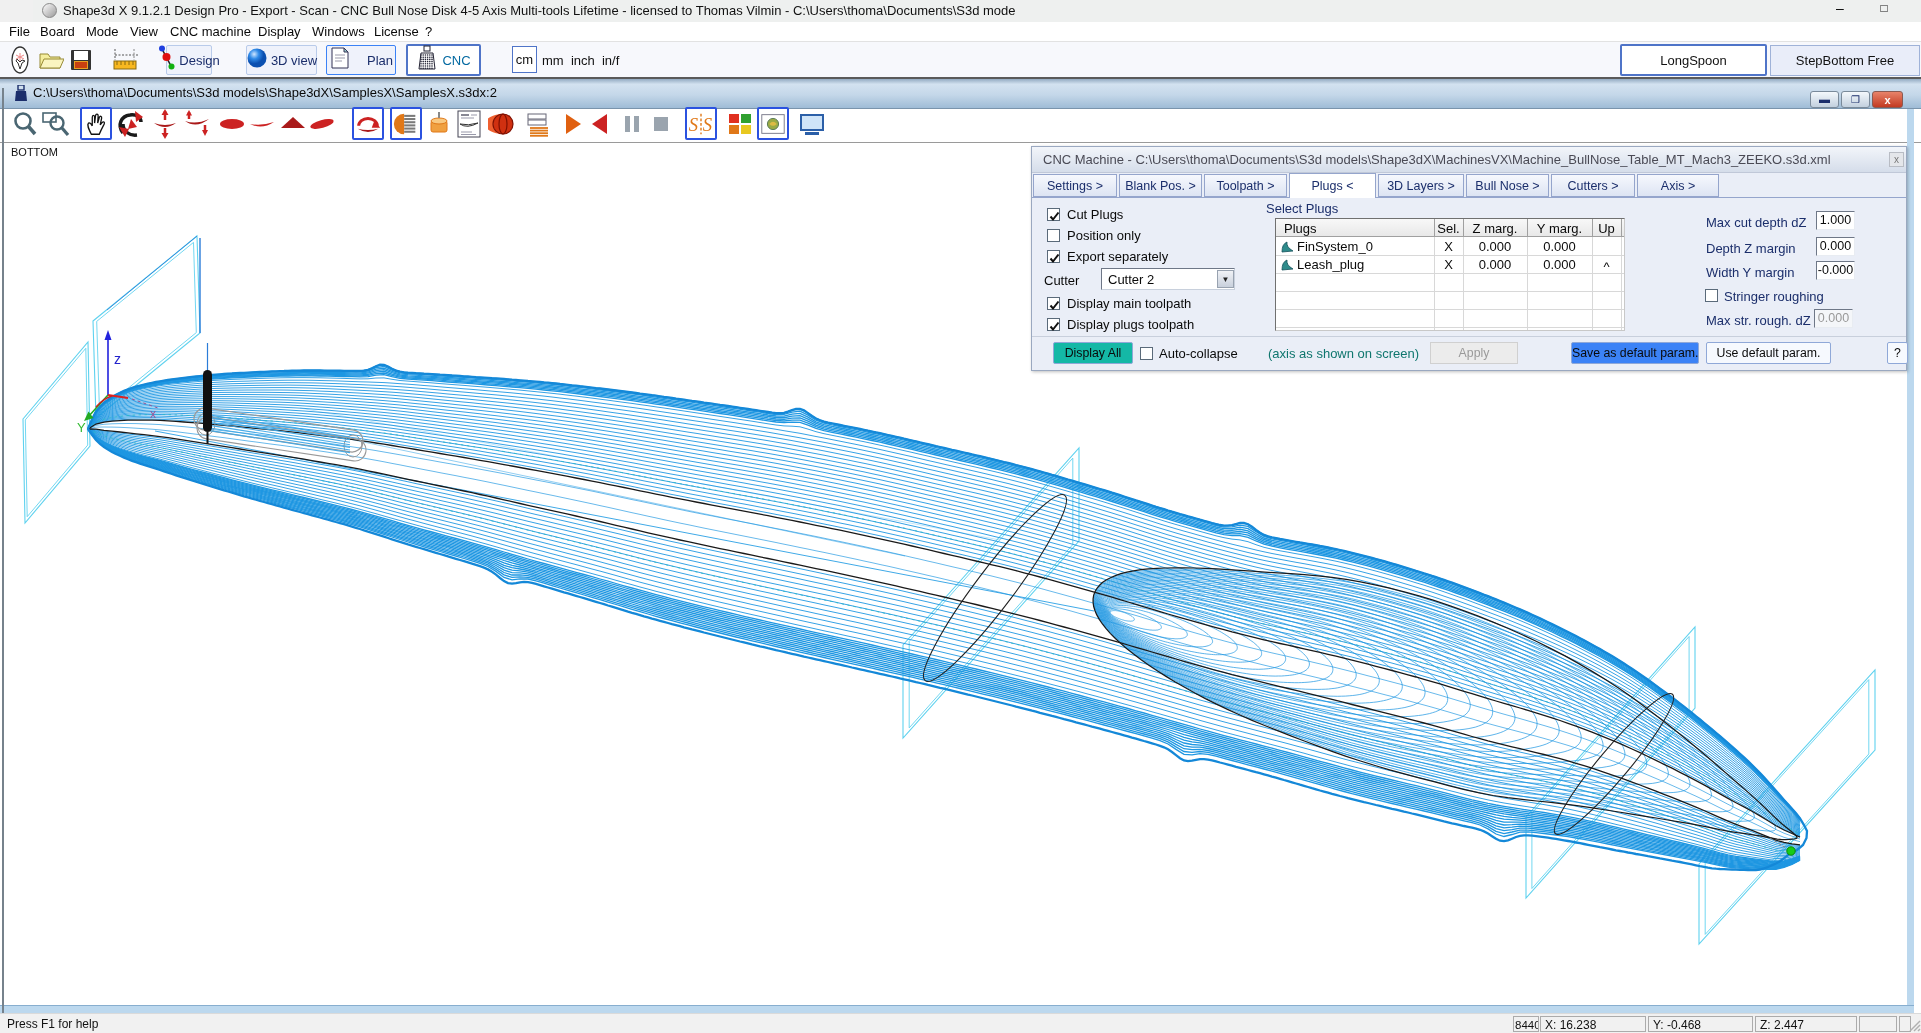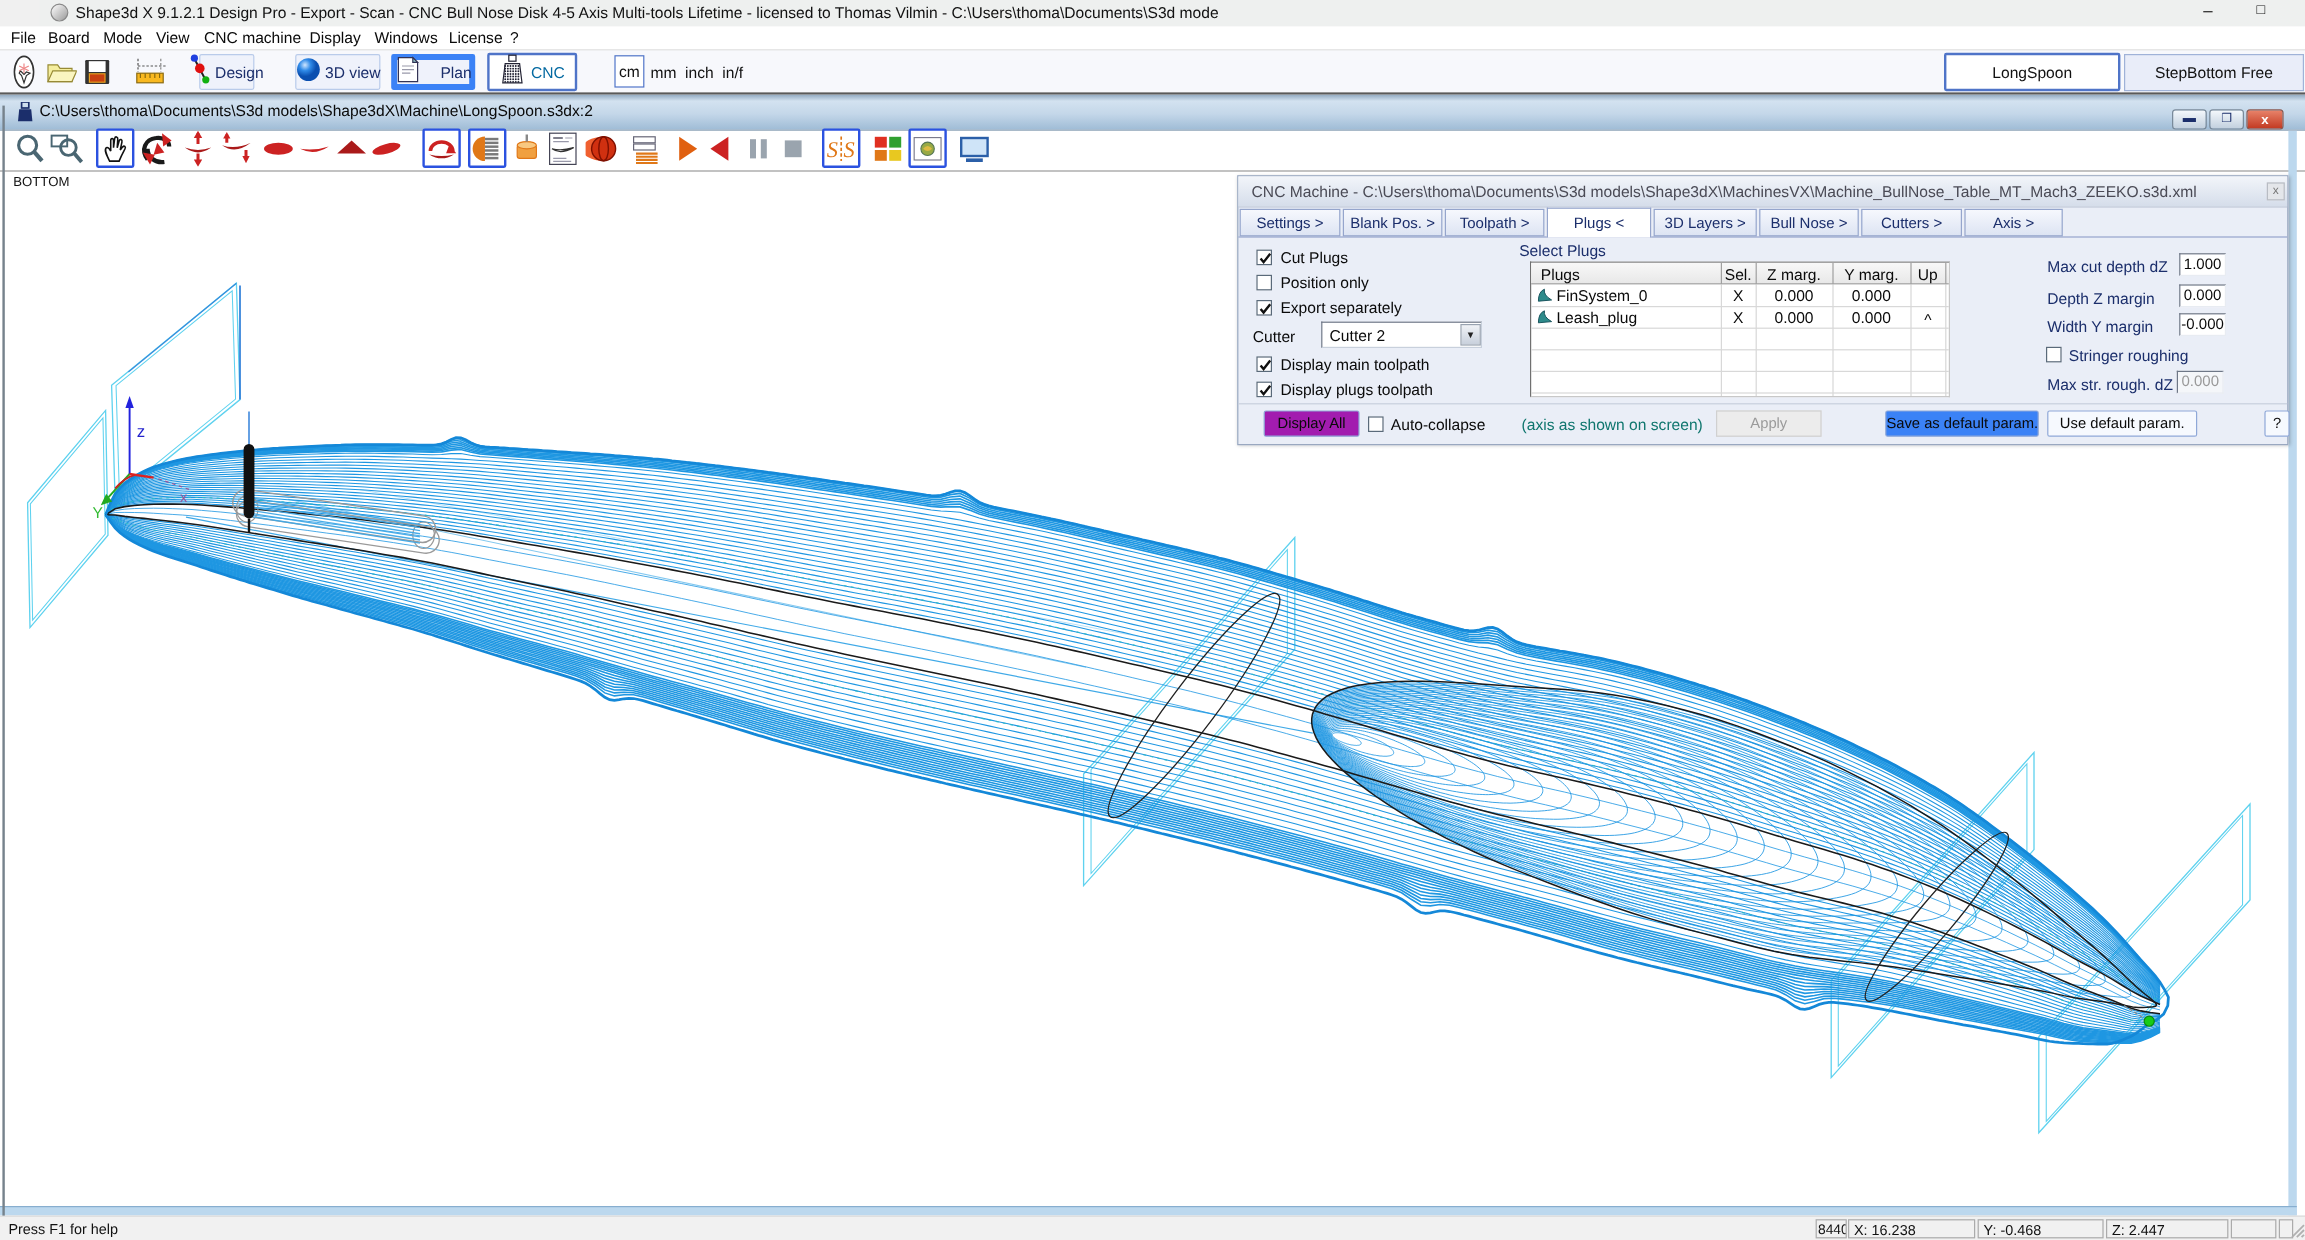"Plan" div.abs { border: 5px solid #3b82f6 -> 1px solid #3b82f6 }
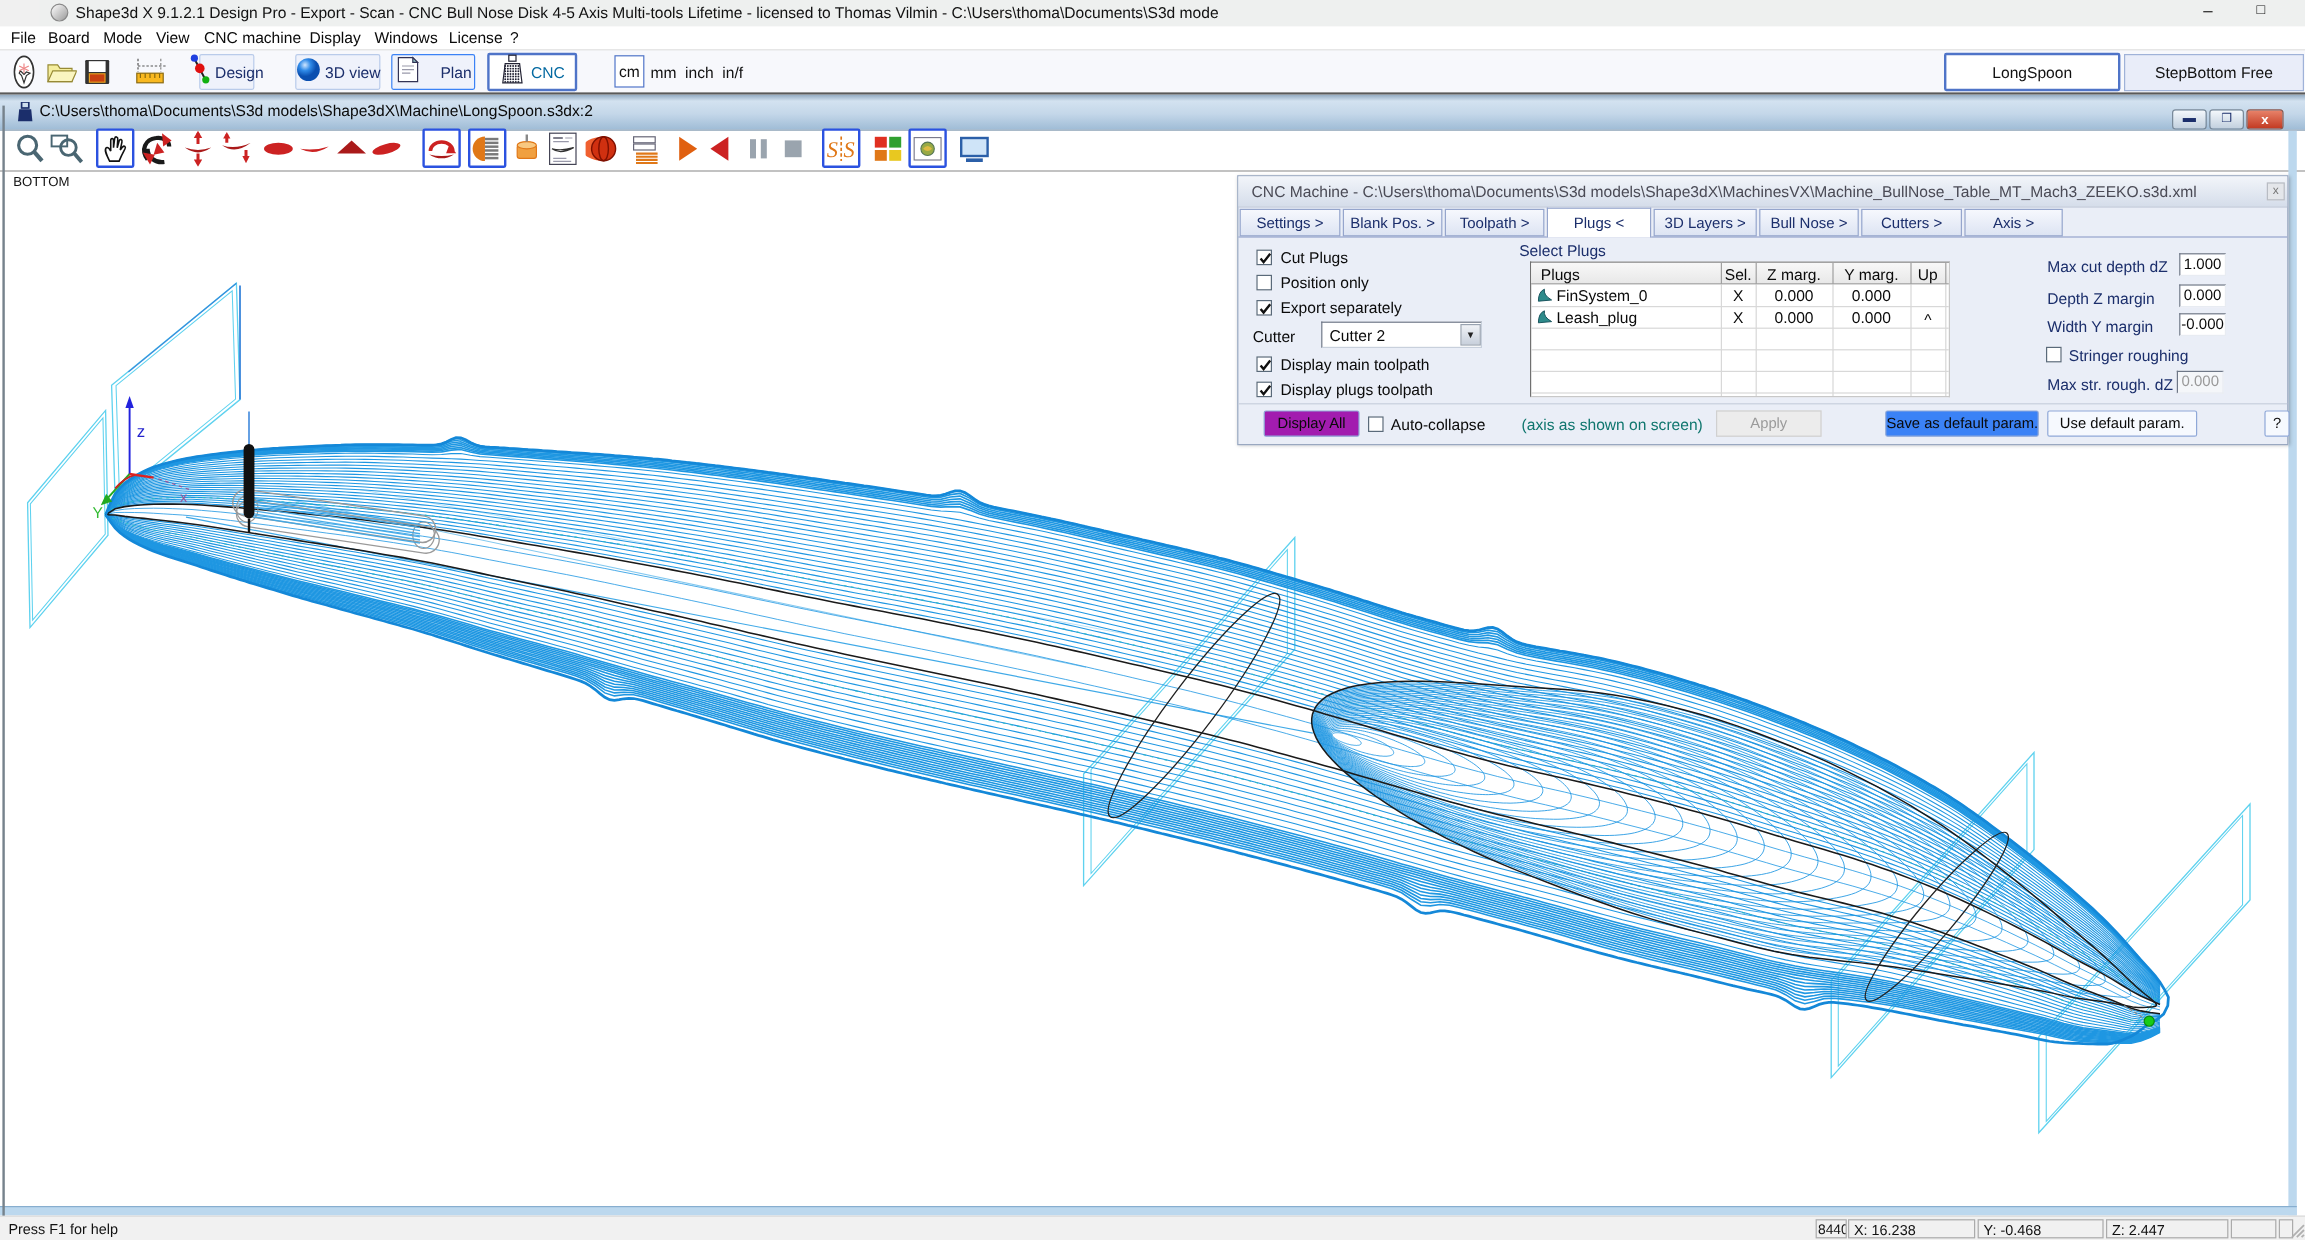"C:\Users\thoma\Documents\S3d" span.abs { text: Machine\LongSpoon.s3dx:2 -> SamplesX\SamplesX.s3dx:2 }
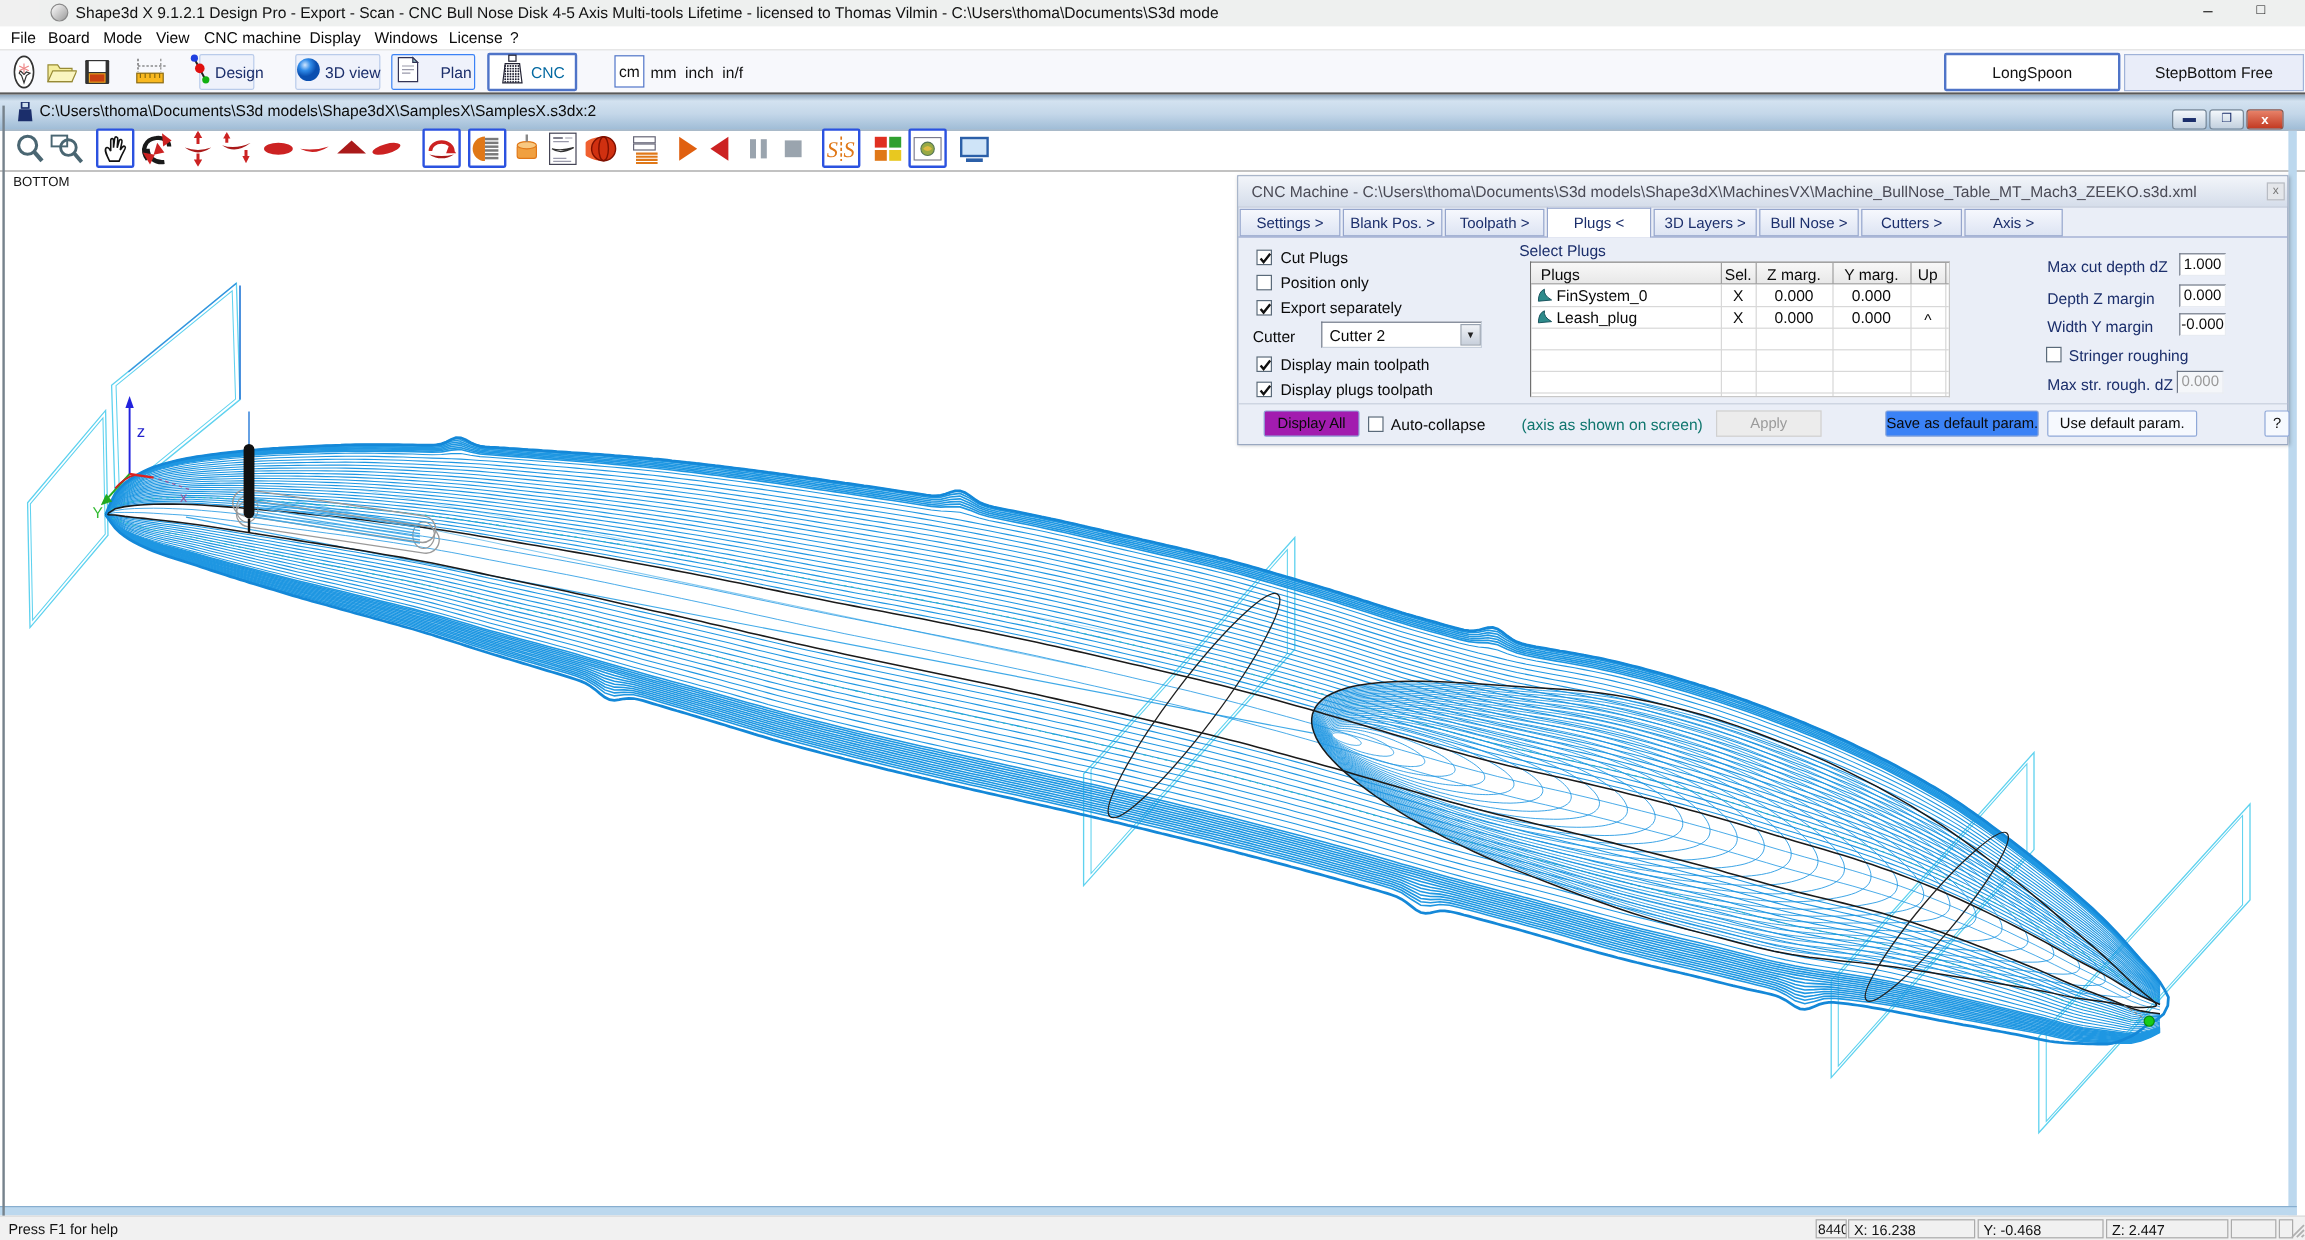"Display All" div.abs { background: #a21caf -> #14b8a6 }
